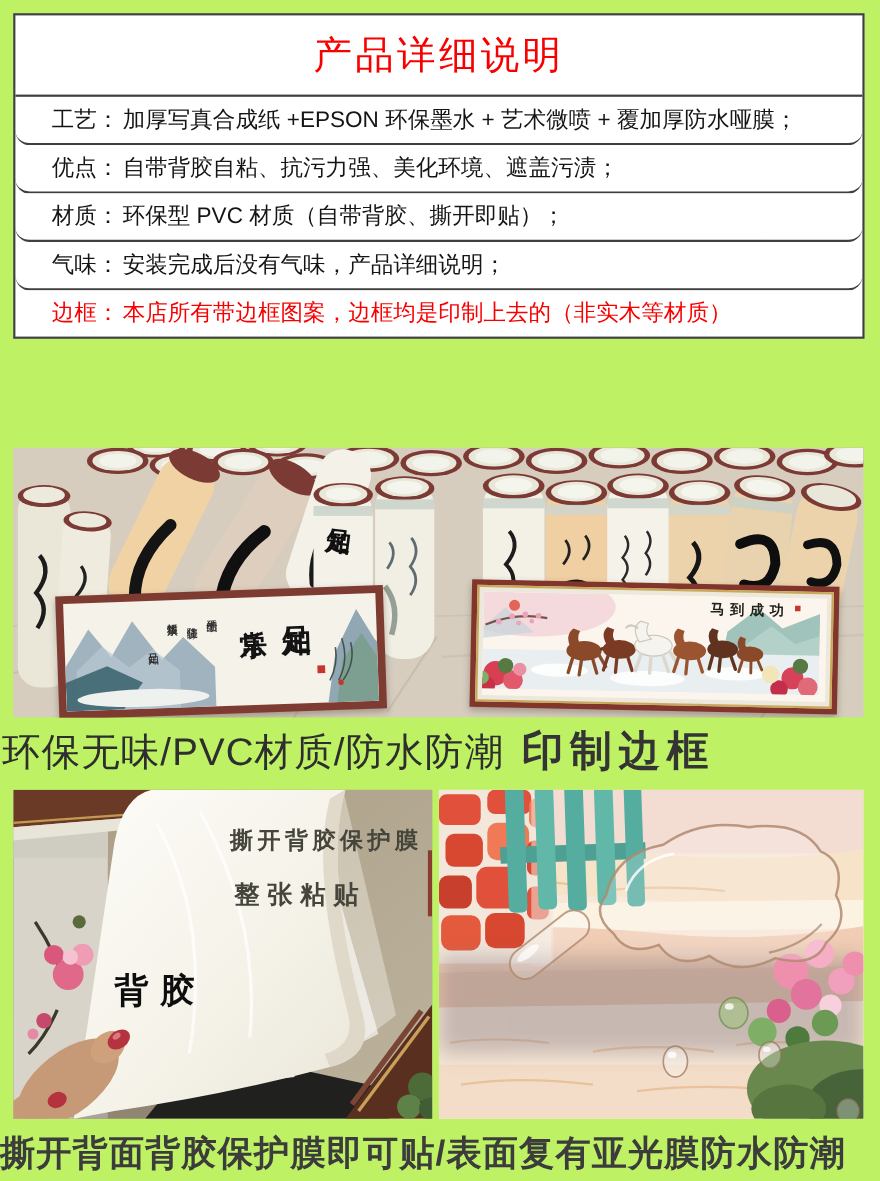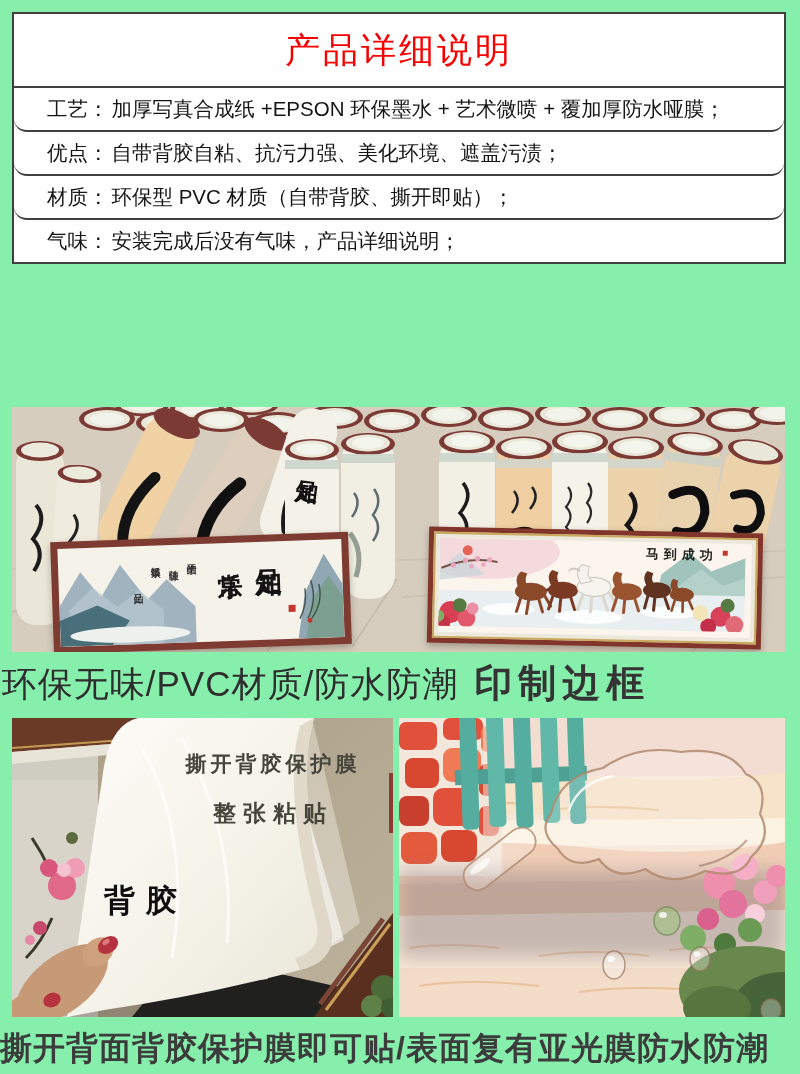"产品详细说明" .page { background: #86efac -> #bef264 }
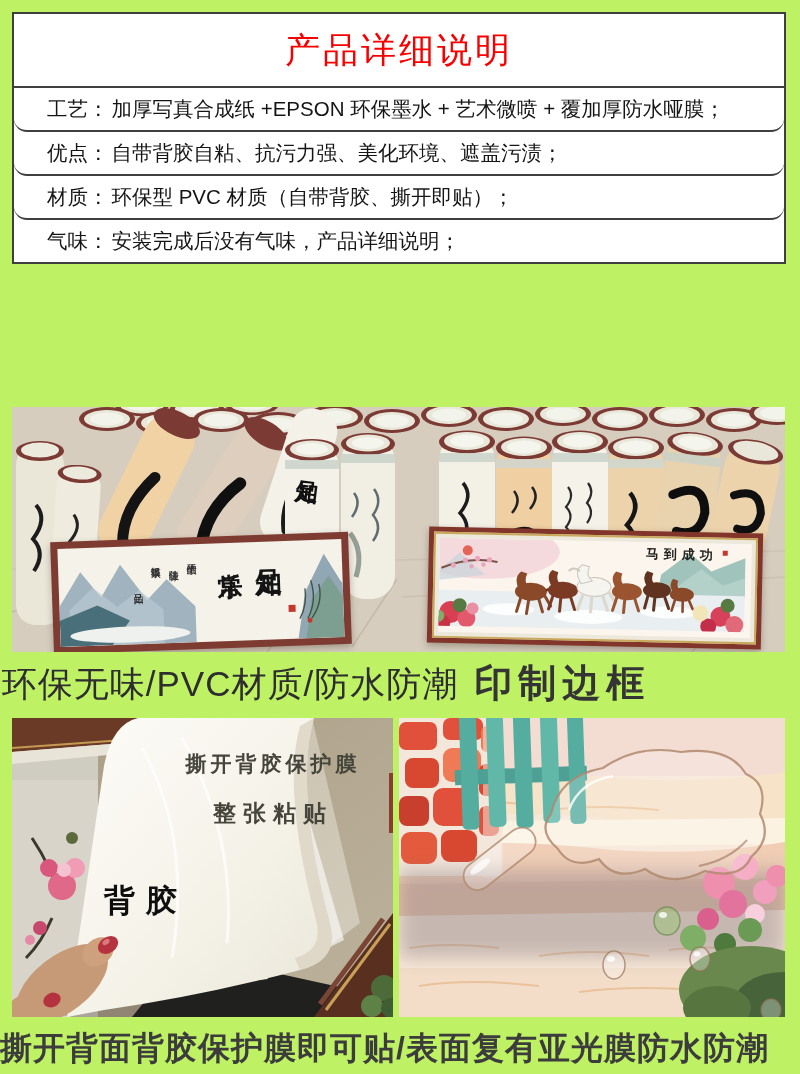"边框： 本店所有带边框图案，边框均是印制上去的（非实木等材质）" div.spec-row { html: none -> <div><span>边框：</span><span>本店所有带边框图案，边框均是印制上去的（非实木等材质）</span></div> }
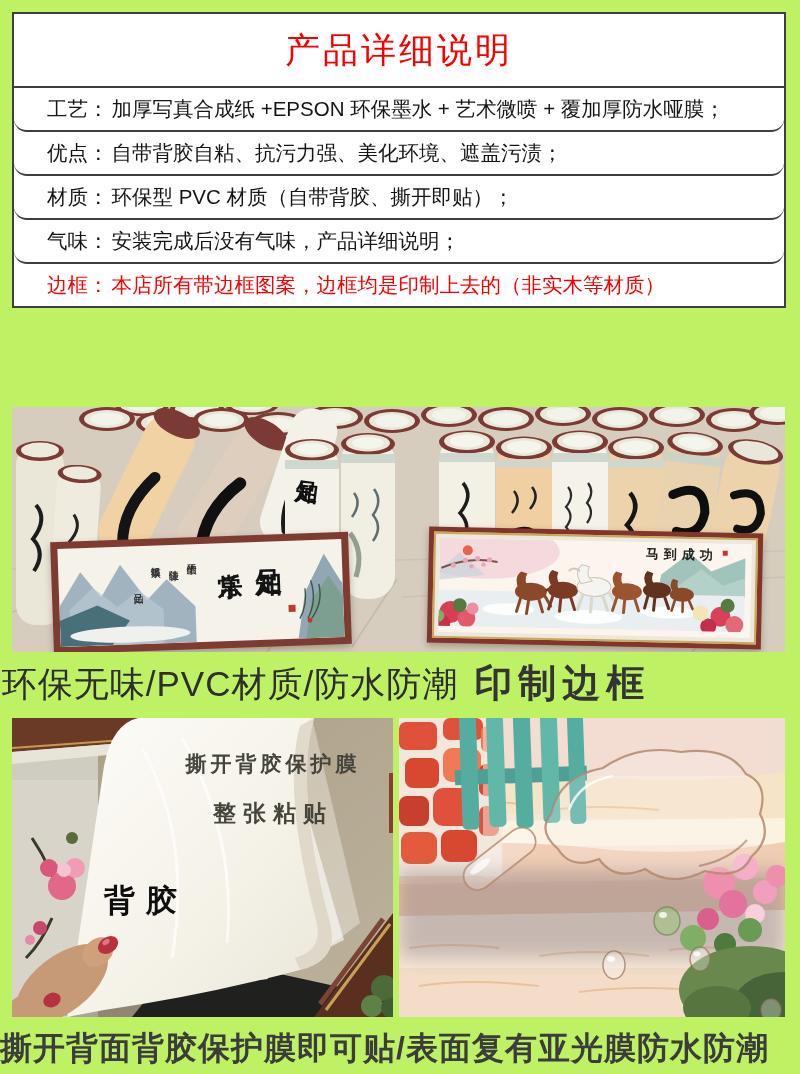"撕开背胶保护膜" .peel-text .l1 { text-align: none -> right }
